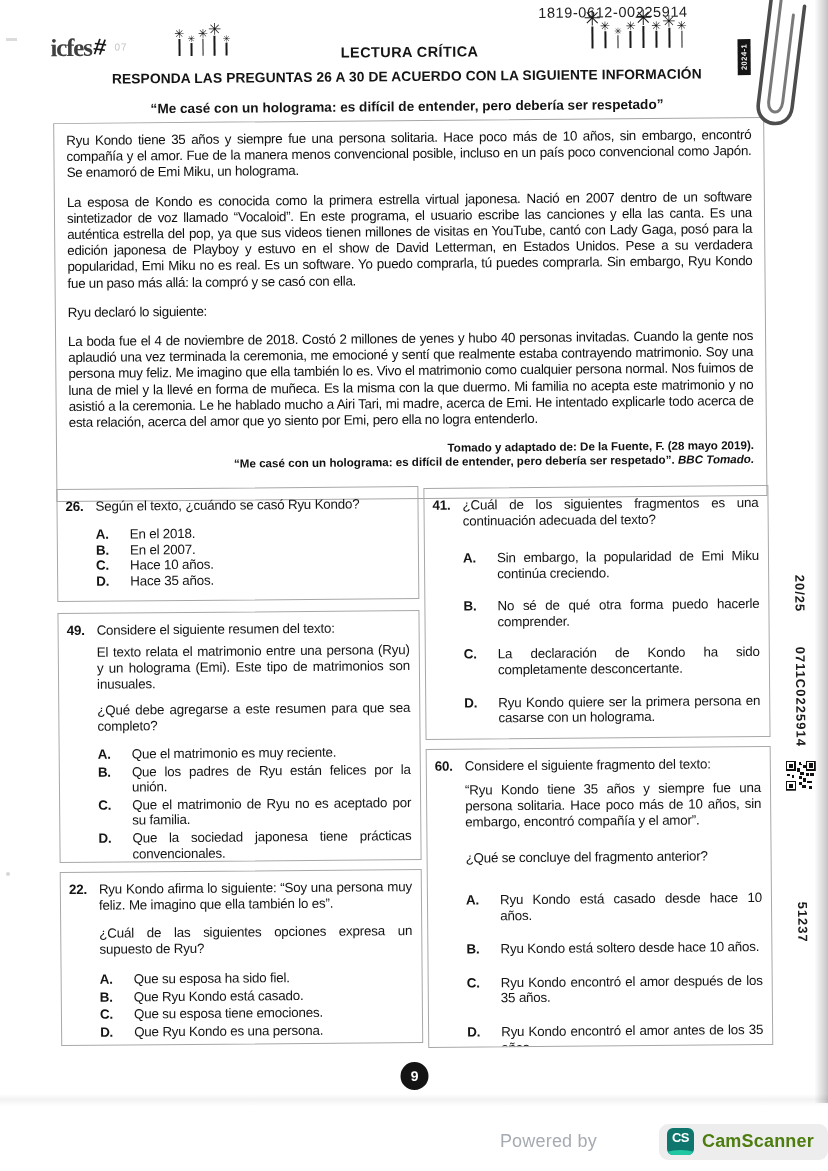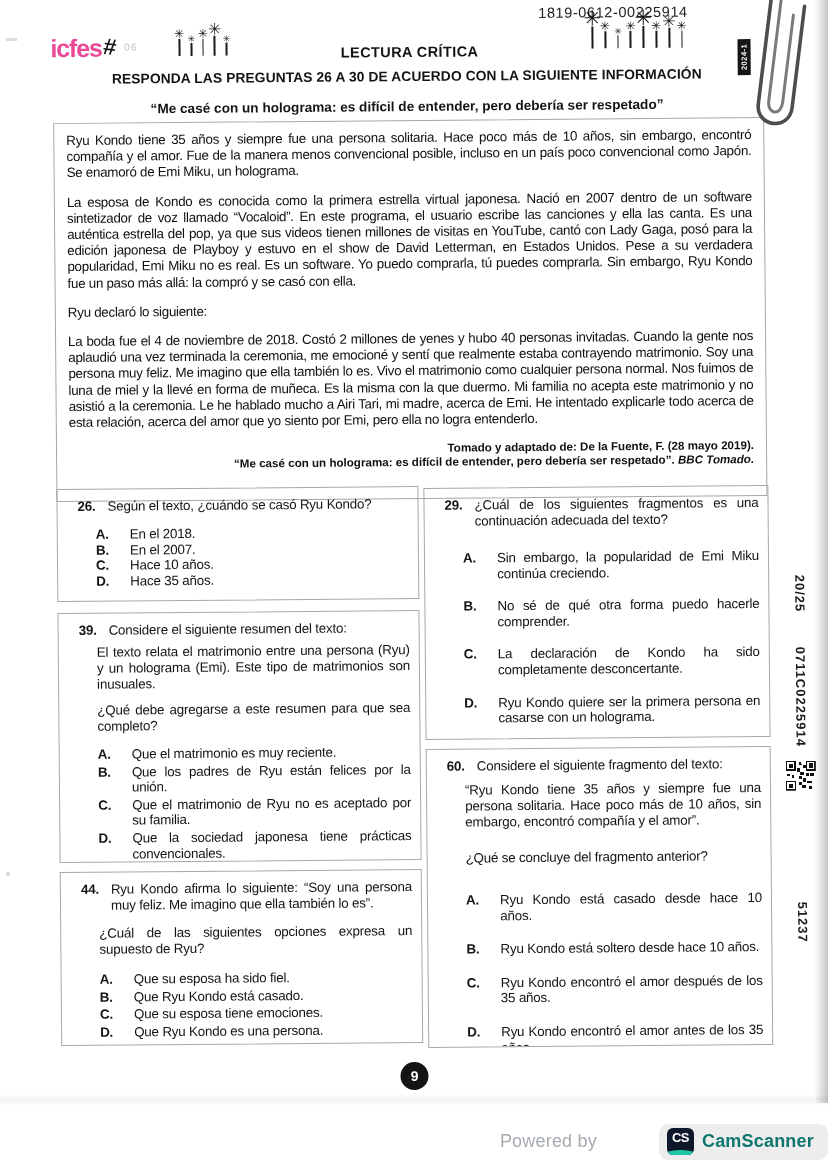"icfes" .logo-text { color: #ec4899 -> #404040; font-family: none -> Liberation Serif, serif }
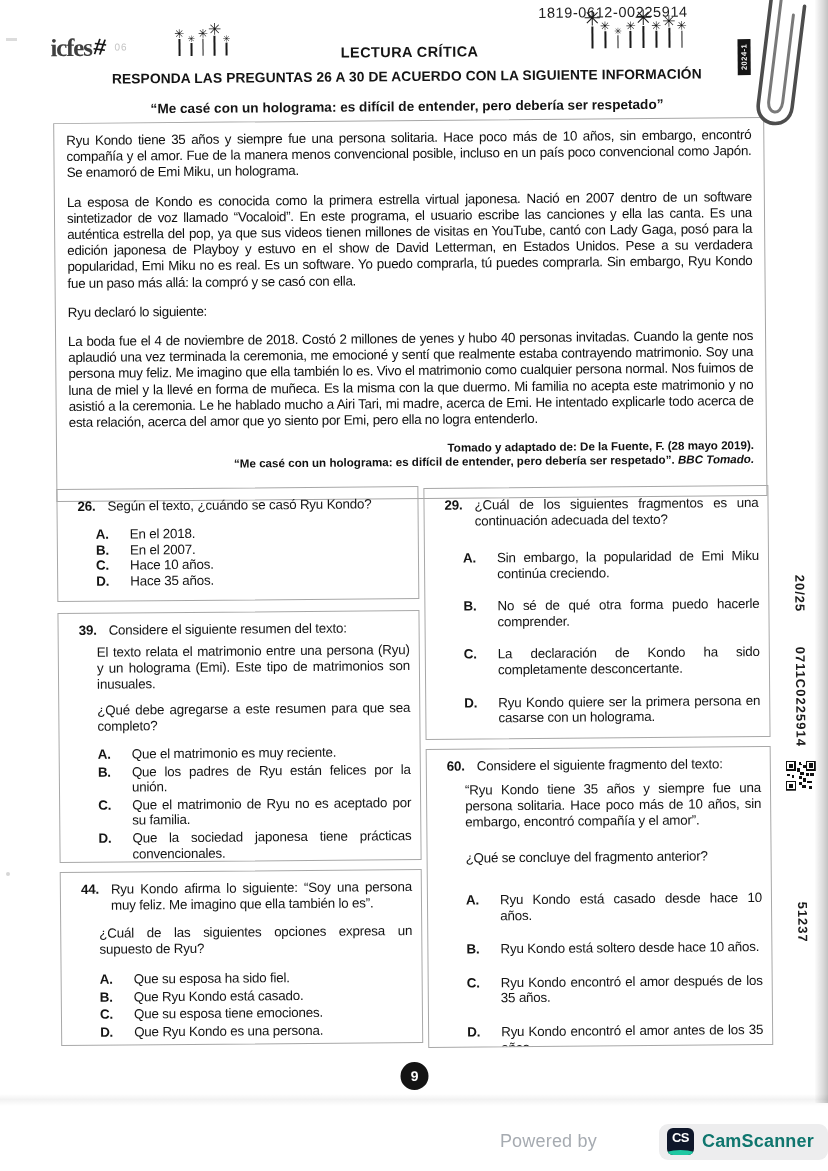"06" span.logo-code { text: 06 -> 07 }
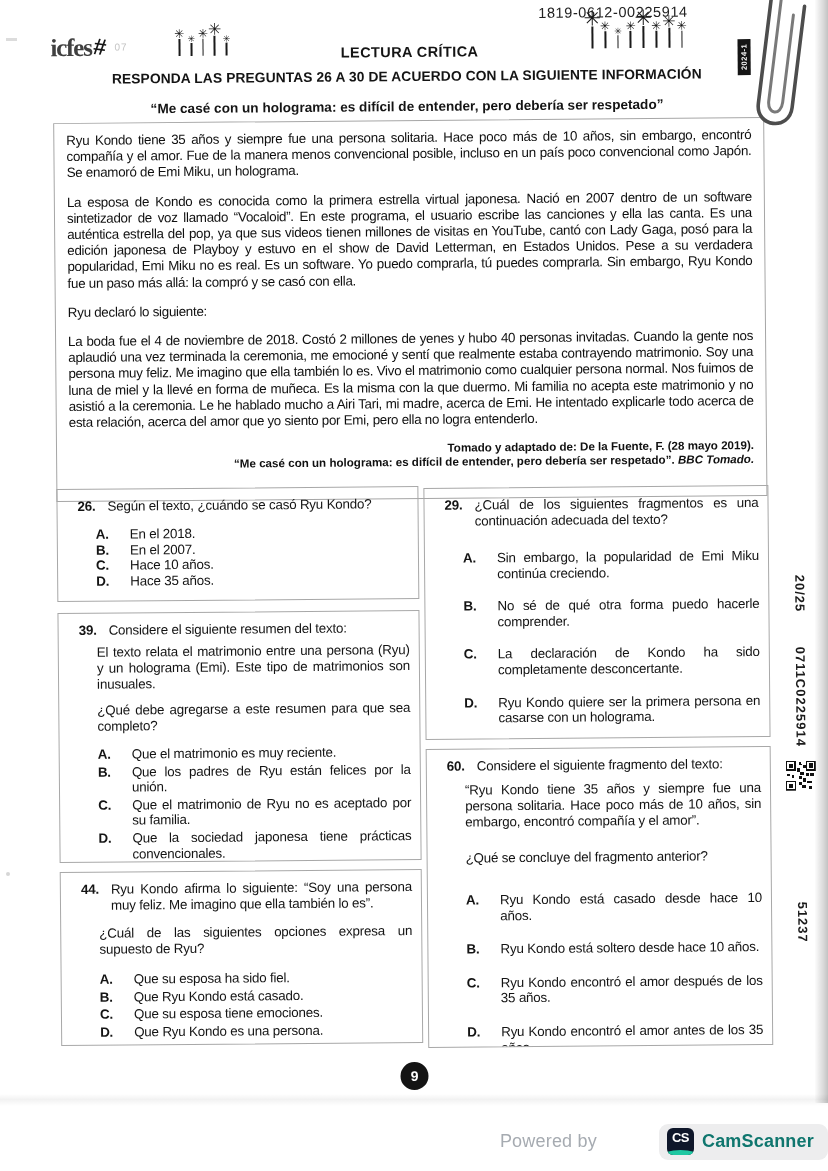"26." .q-num { margin-left: 12px -> none }
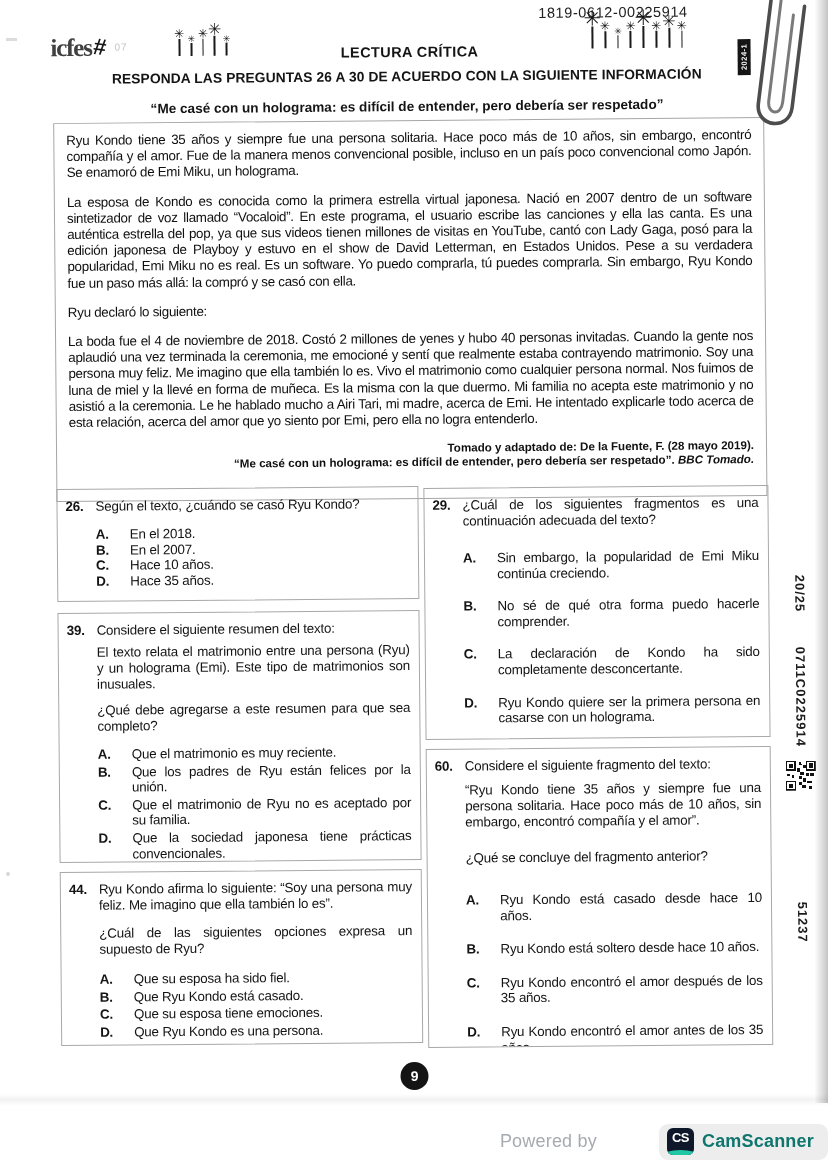"29." span.q-num { text: 29 -> 41 }
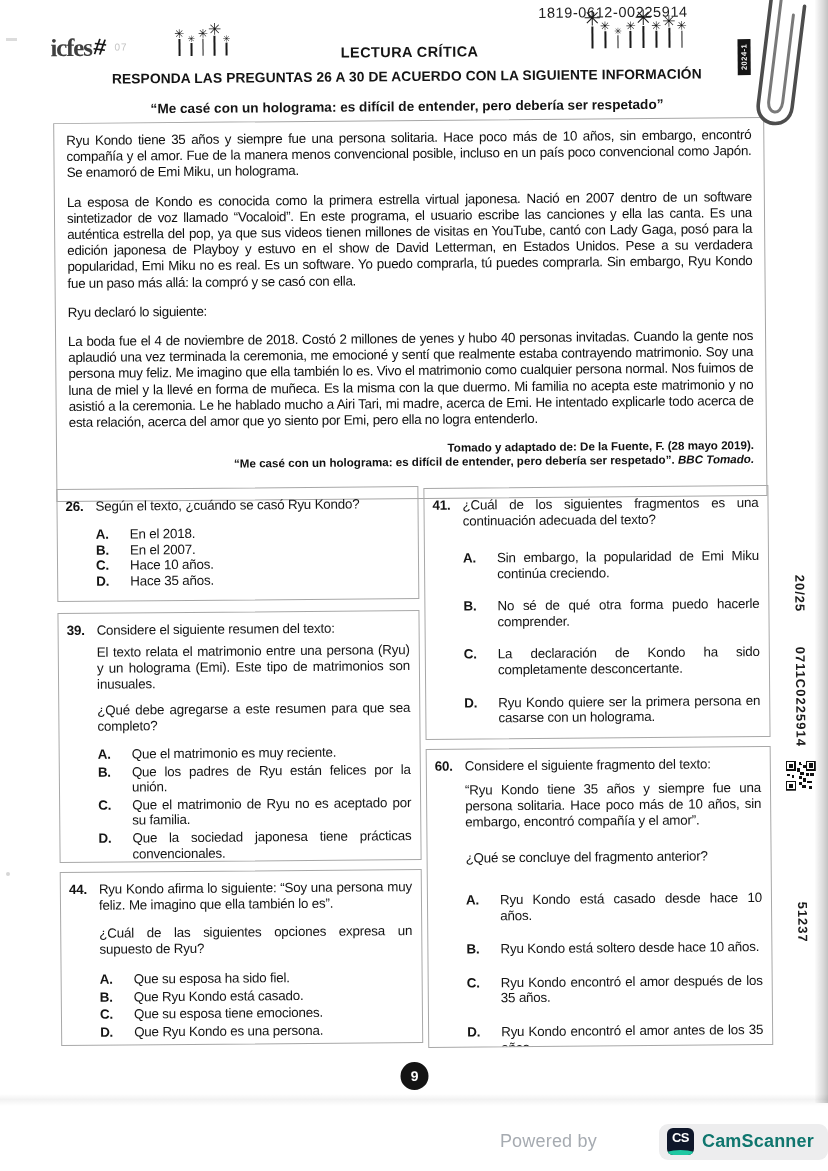"39." span.q-num { text: 39 -> 49 }
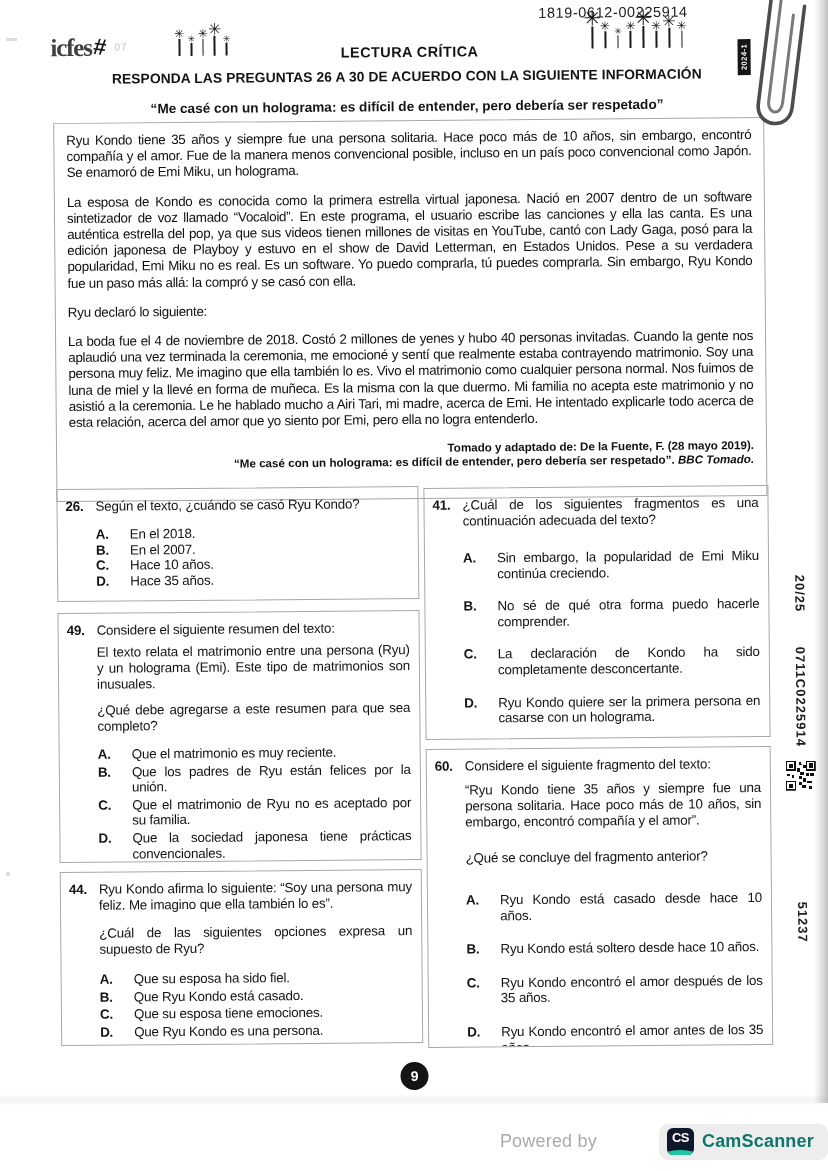"44." span.q-num { text: 44 -> 22 }
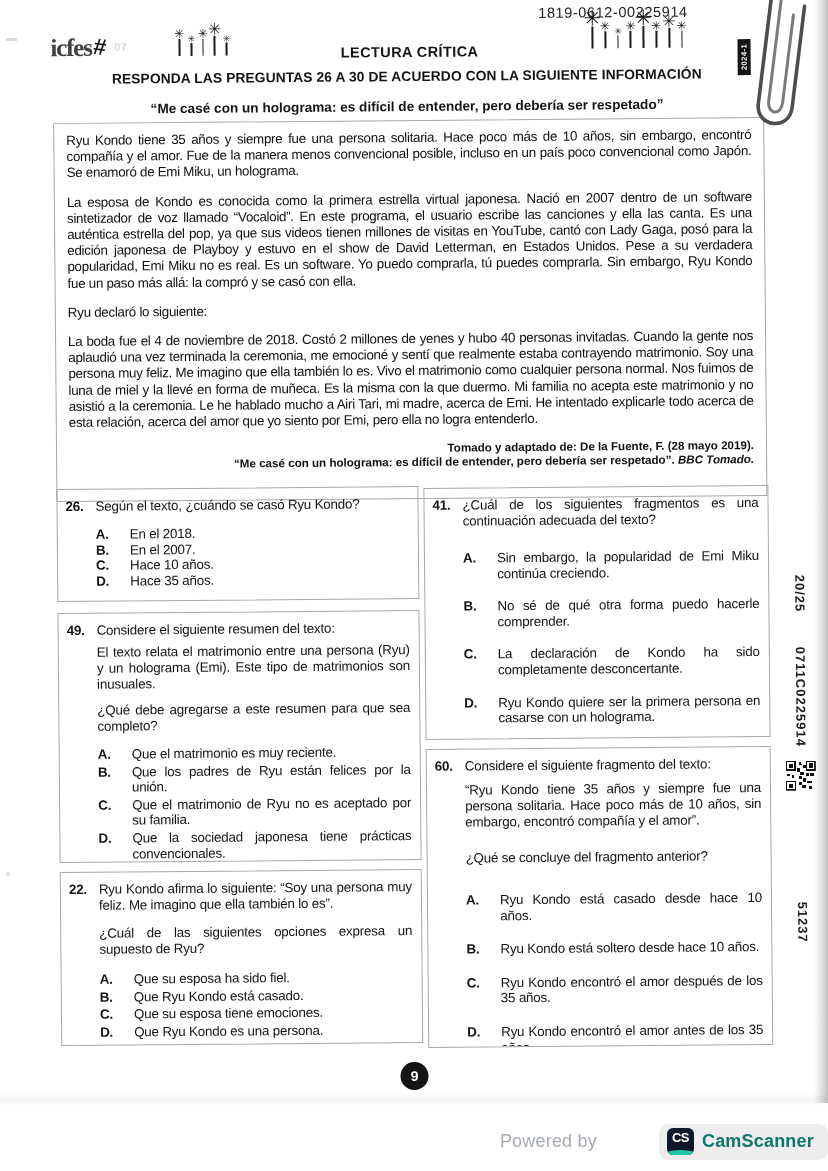"CS" .cs-badge { background: #0f172a -> #0f766e }
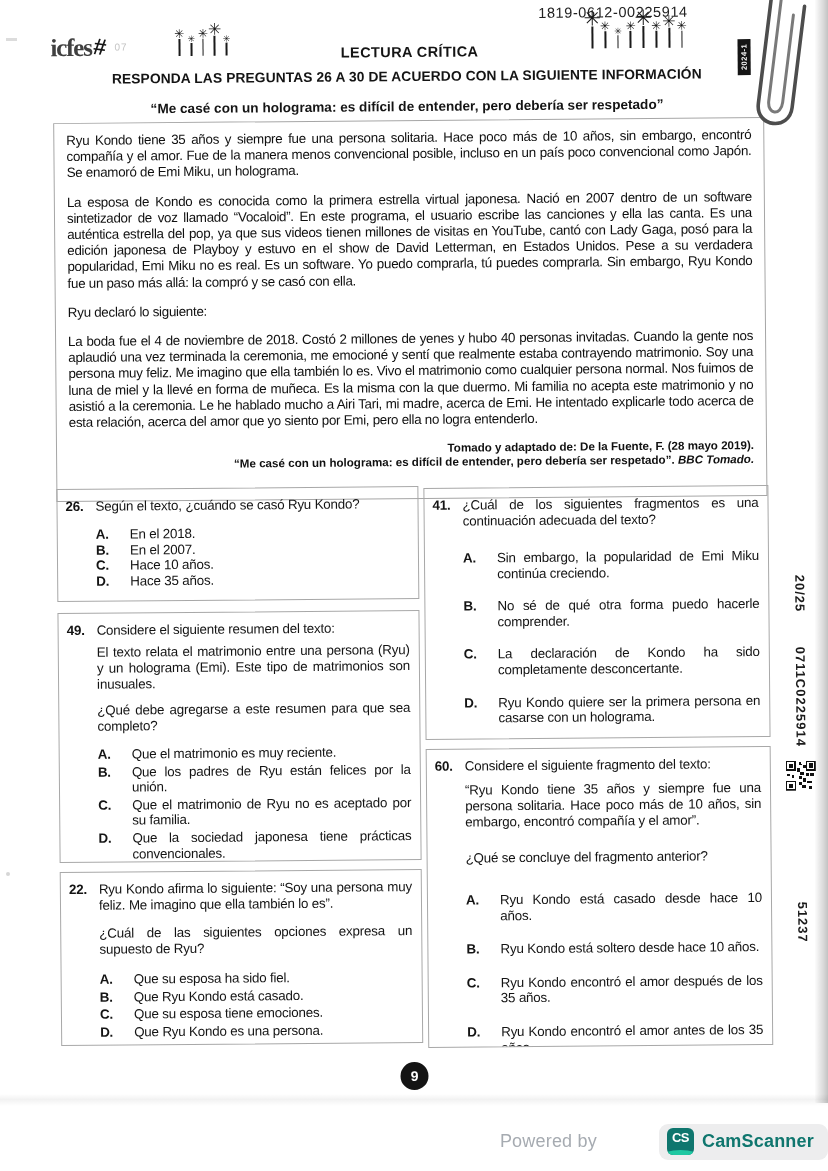"CamScanner" .cs-name { color: #0f766e -> #4d7c0f }
